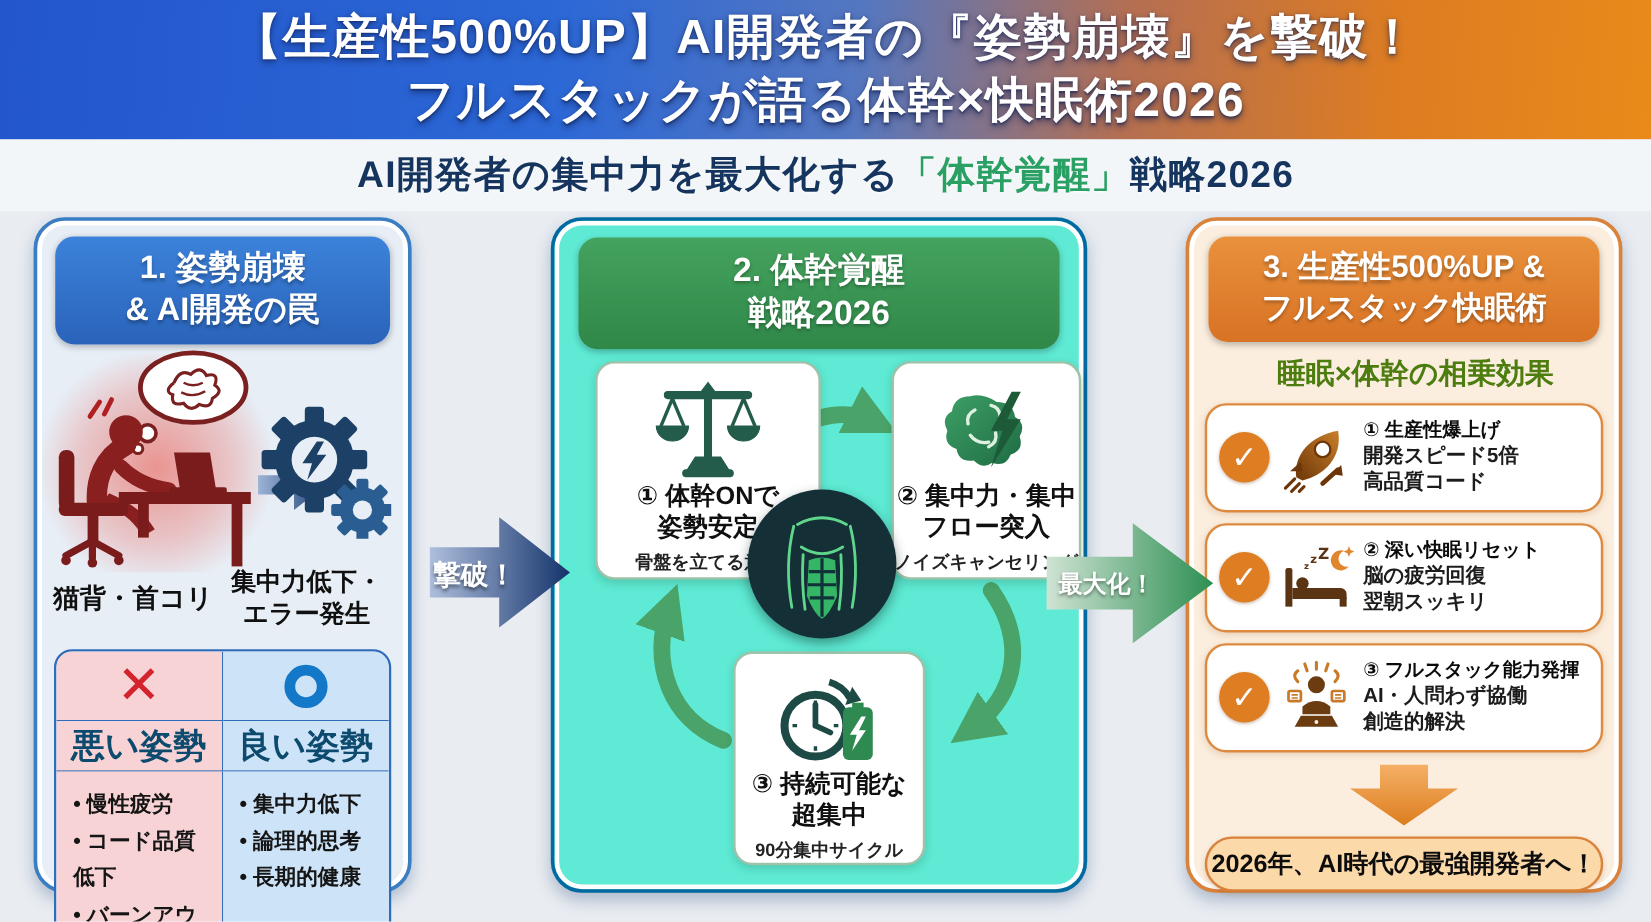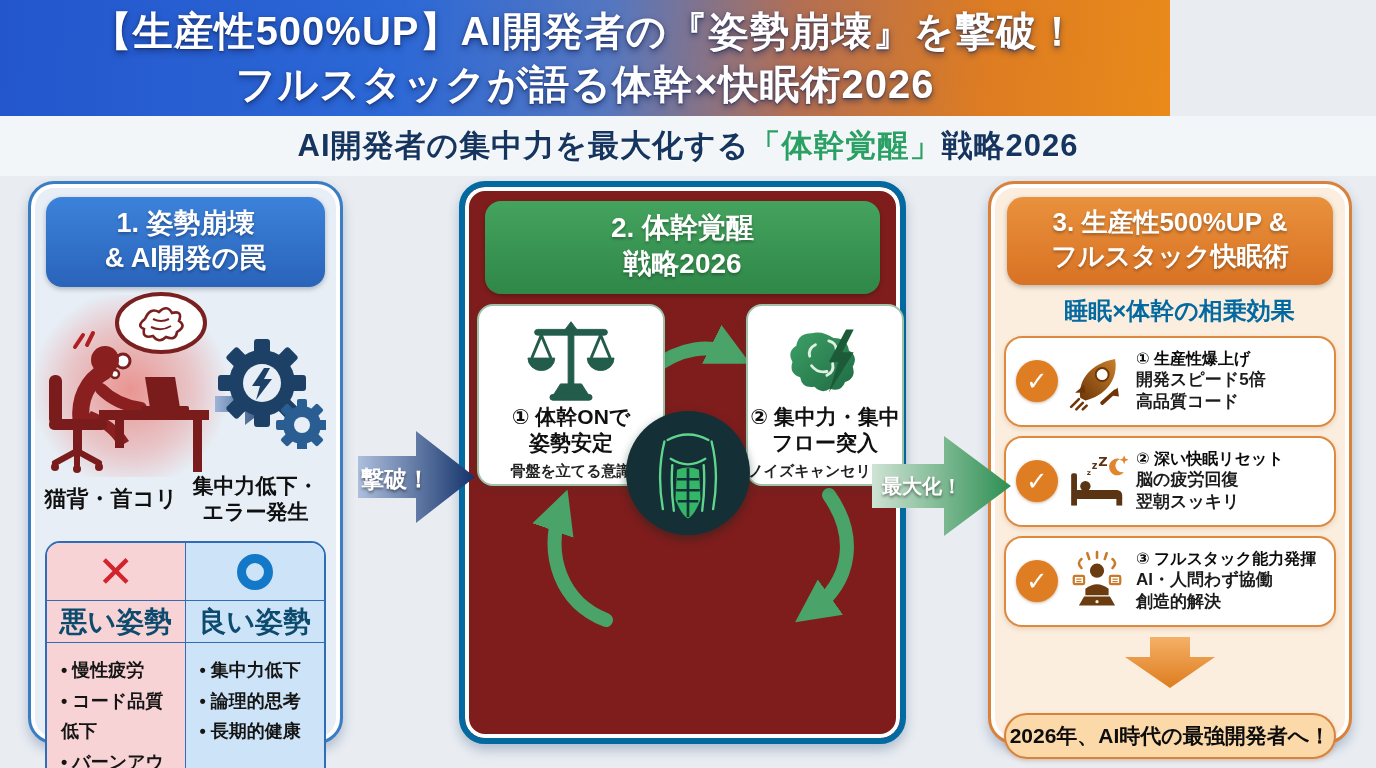"【生産性500%UP】AI開発者の『姿勢崩壊』を撃破！" .hero { width: 1170px -> 1376px }
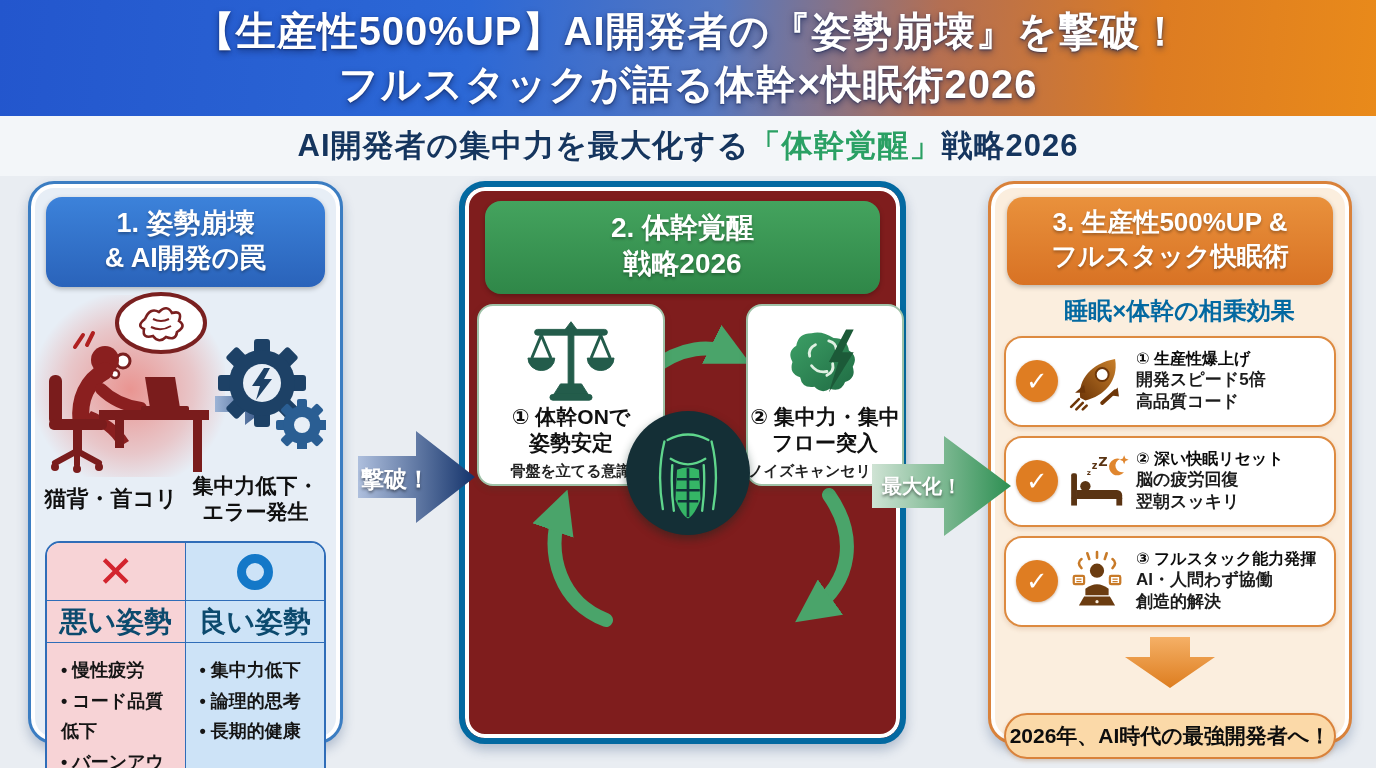"2. 体幹覚醒" .p2 { background: #7f1d1d -> #5eead4; border: 6px solid #0369a1 -> 3px solid #0369a1 }
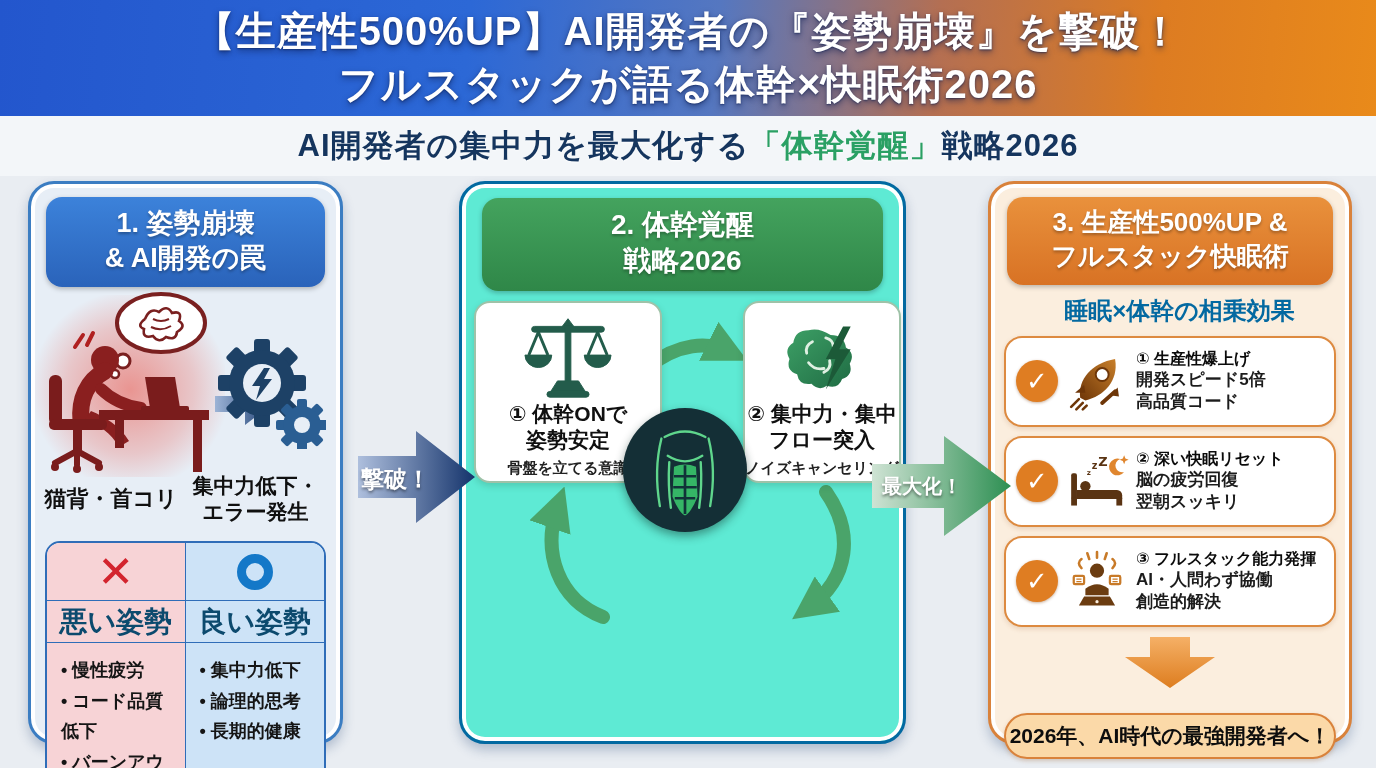"睡眠×体幹の相乗効果" .p3-sub { color: #0369a1 -> #4d7c0f }
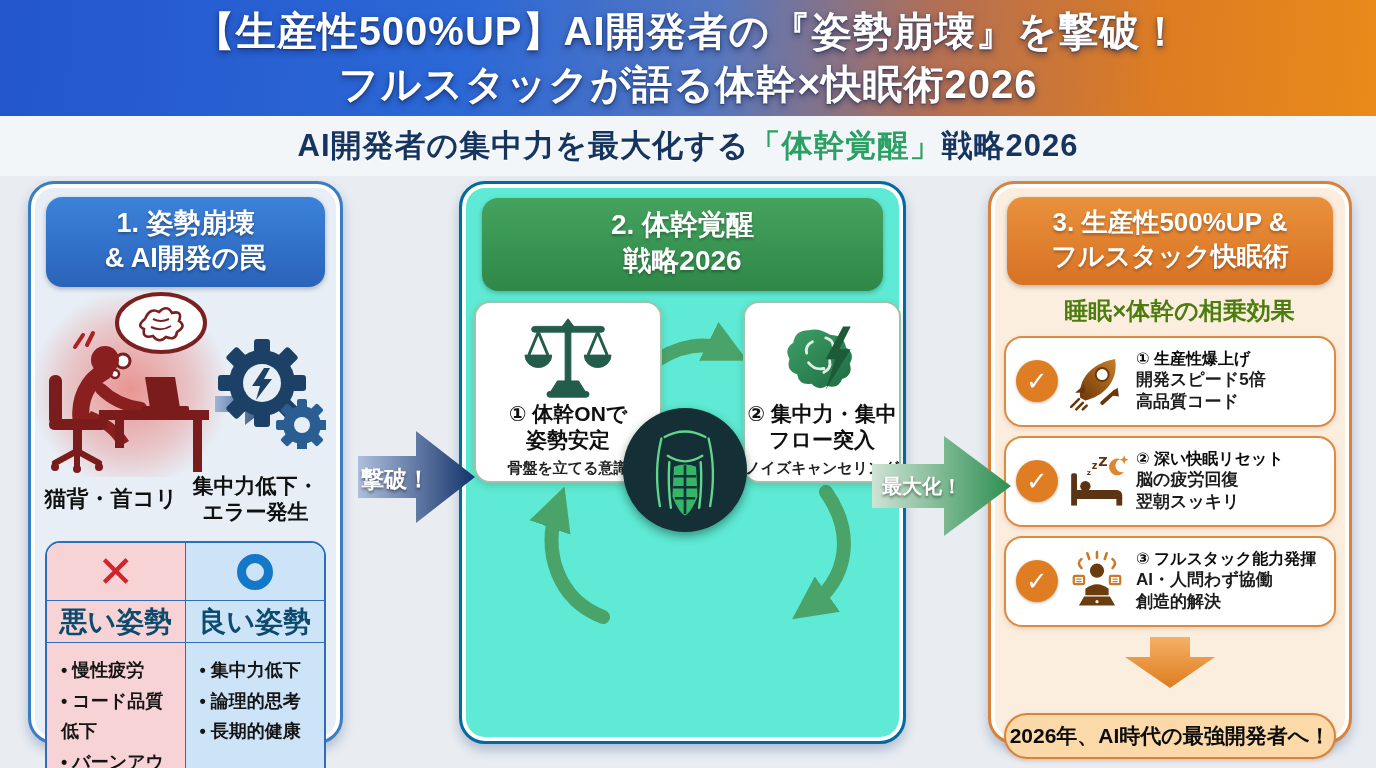"① 体幹ONで" .card1 { left: 12px -> 34px }
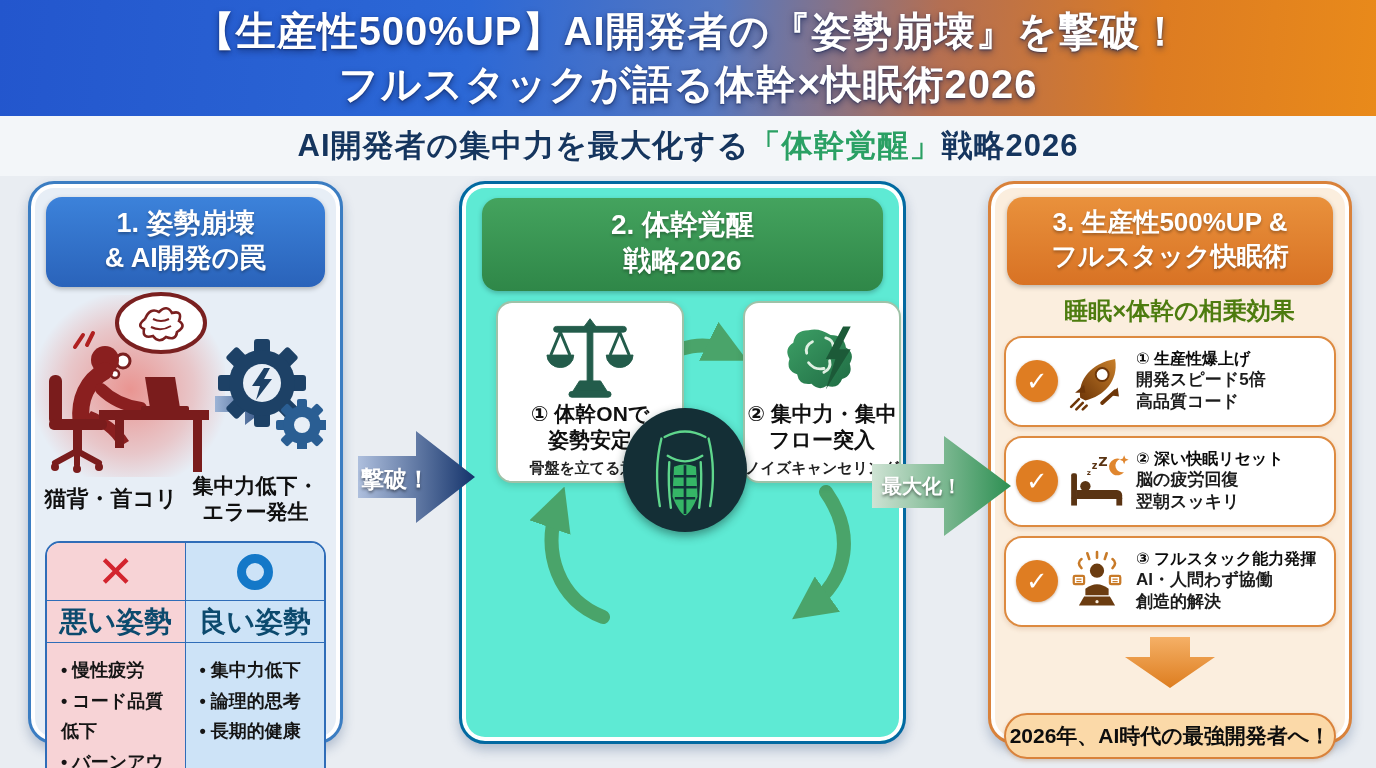"③ 持続可能な" div.p2-card { html: none -> <div> <svg> <circle></circle> <path></path> <path></path> <path></path> <polygon></polygon> <rect></rect> <rect></rect> <polygon></polygon> </svg> <div>③ 持続可能な</div> <div>超集中</div> <div>90分集中サイクル</div> </div> }
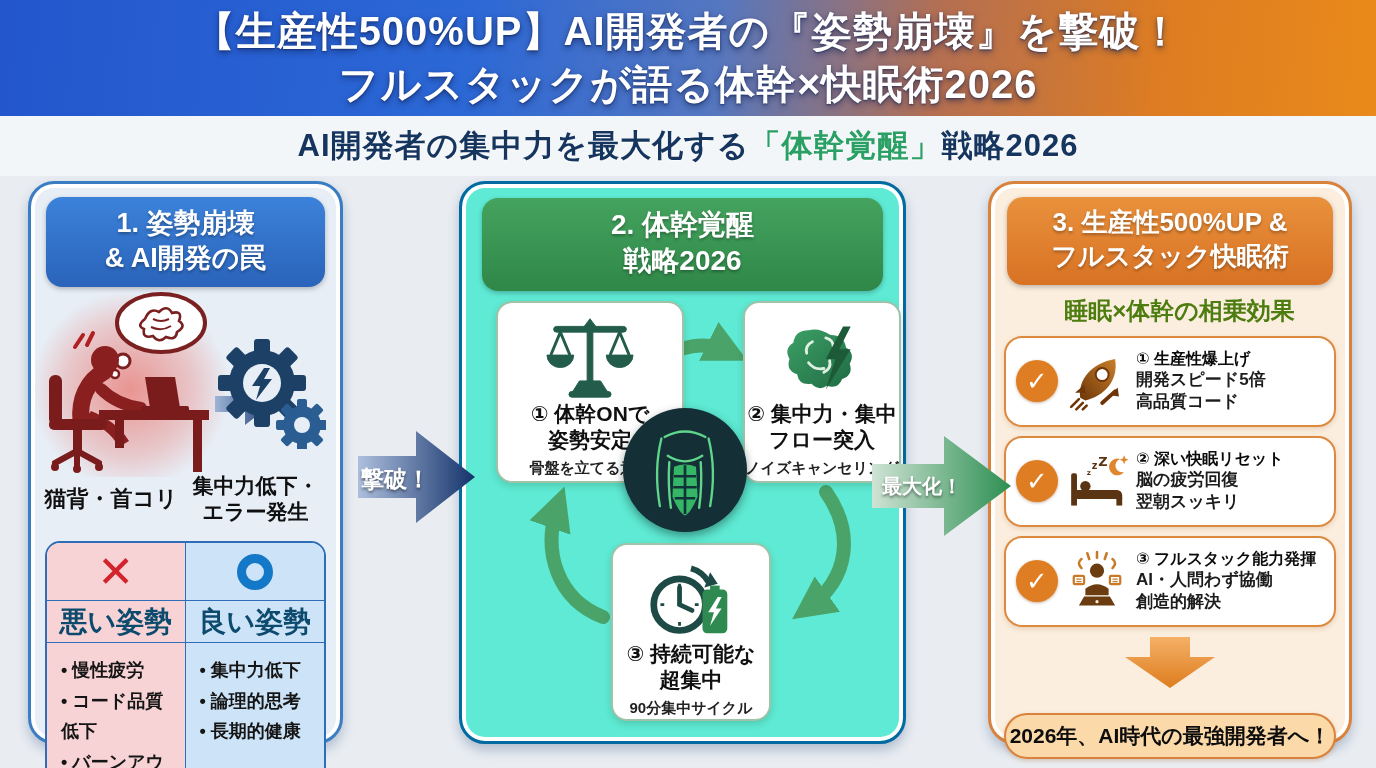"2026年、AI時代の最強開発者へ！" .p3-pill { margin: 24px 13px 0 -> 8px 13px 0 }
